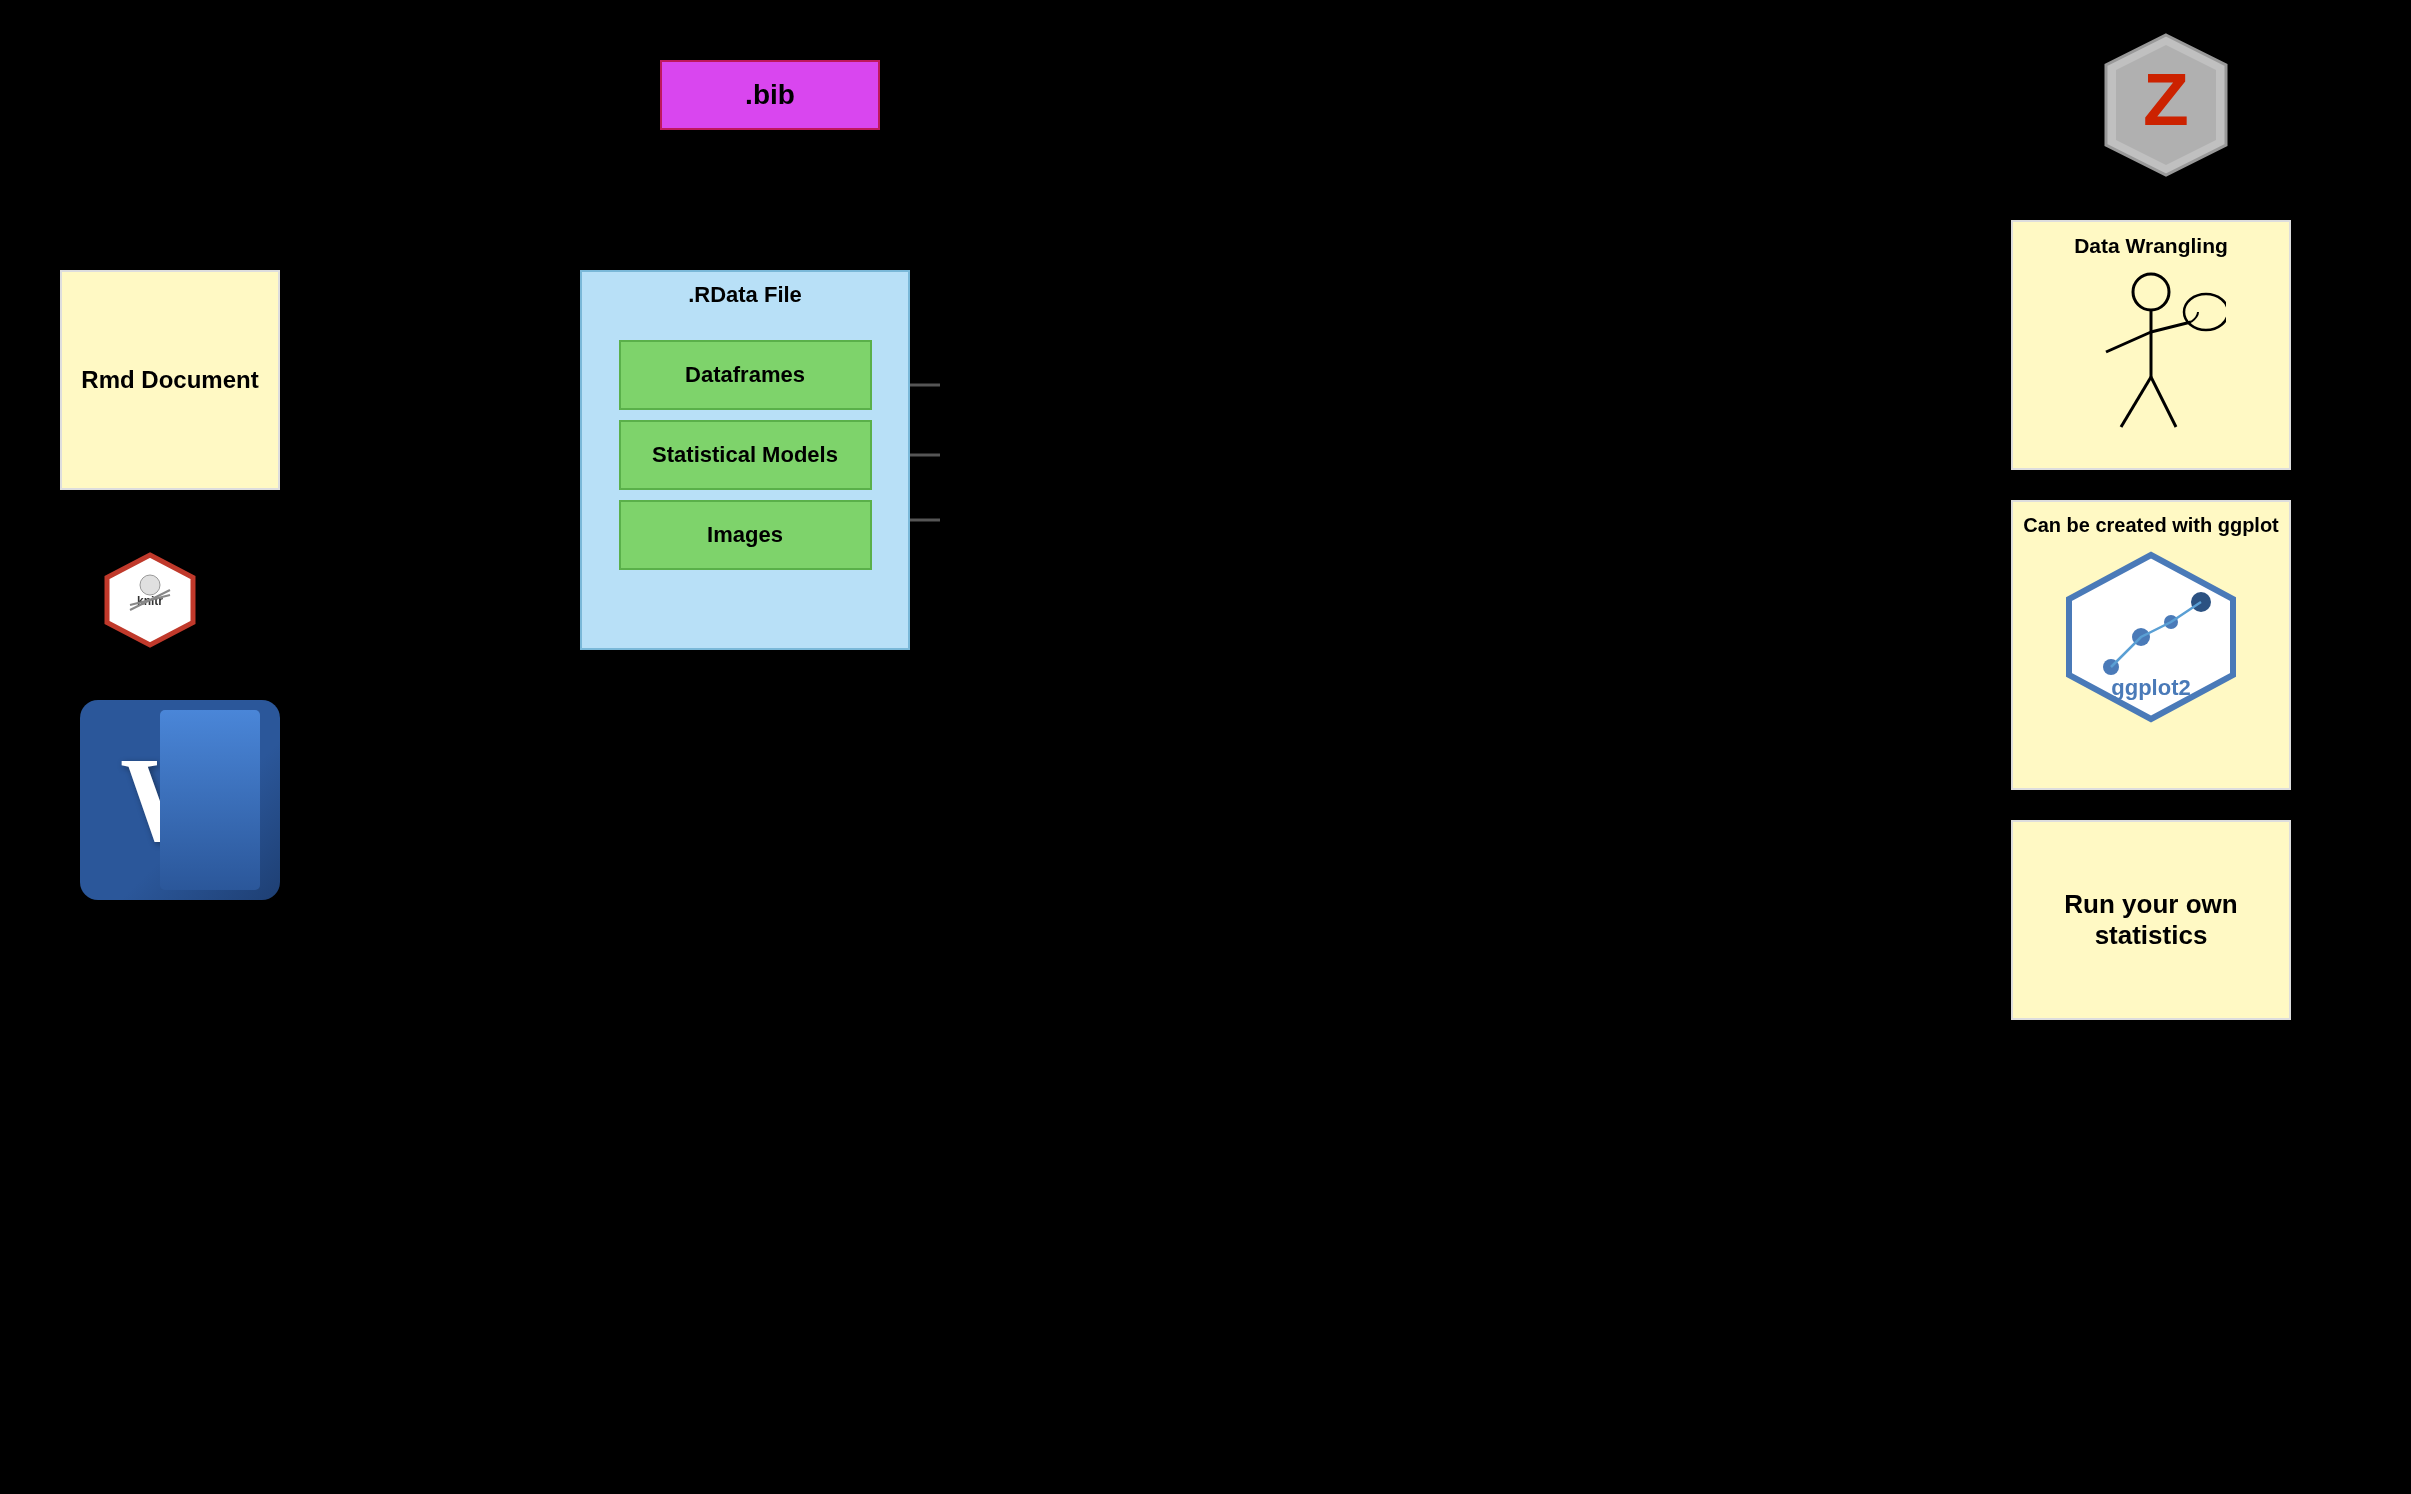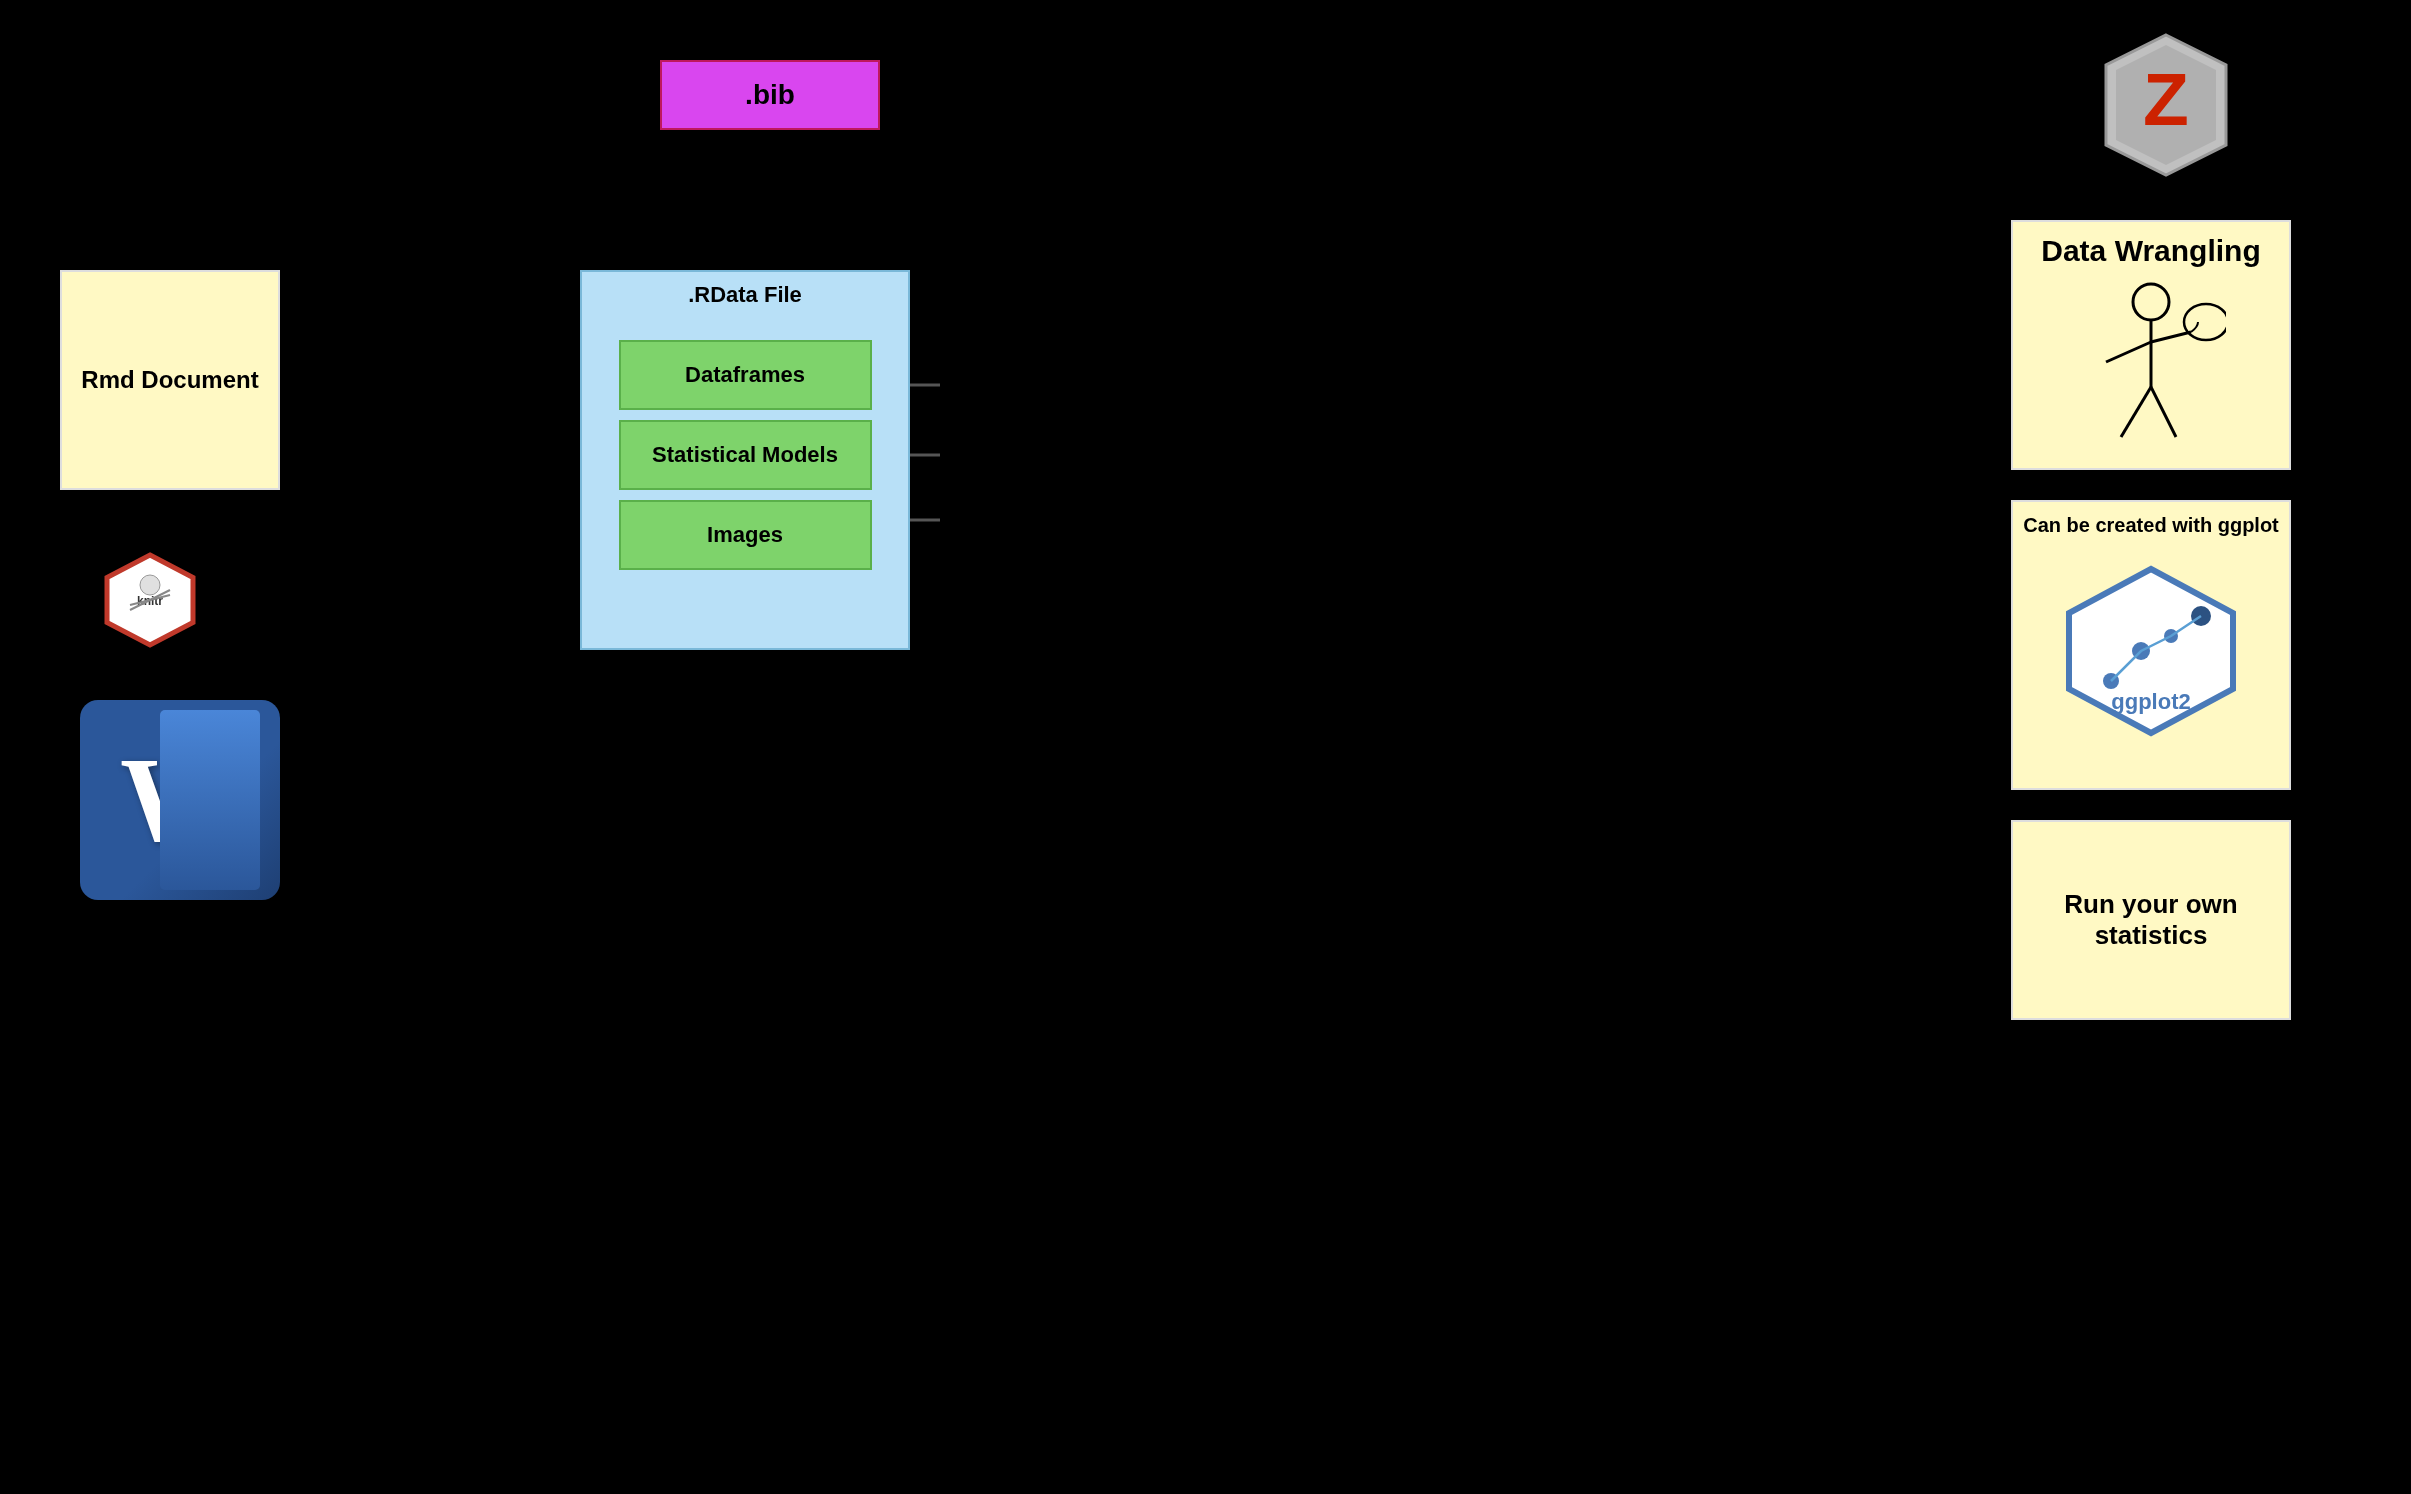"Data Wrangling" .data-wrangling-title { font-size: 30px -> 21px }
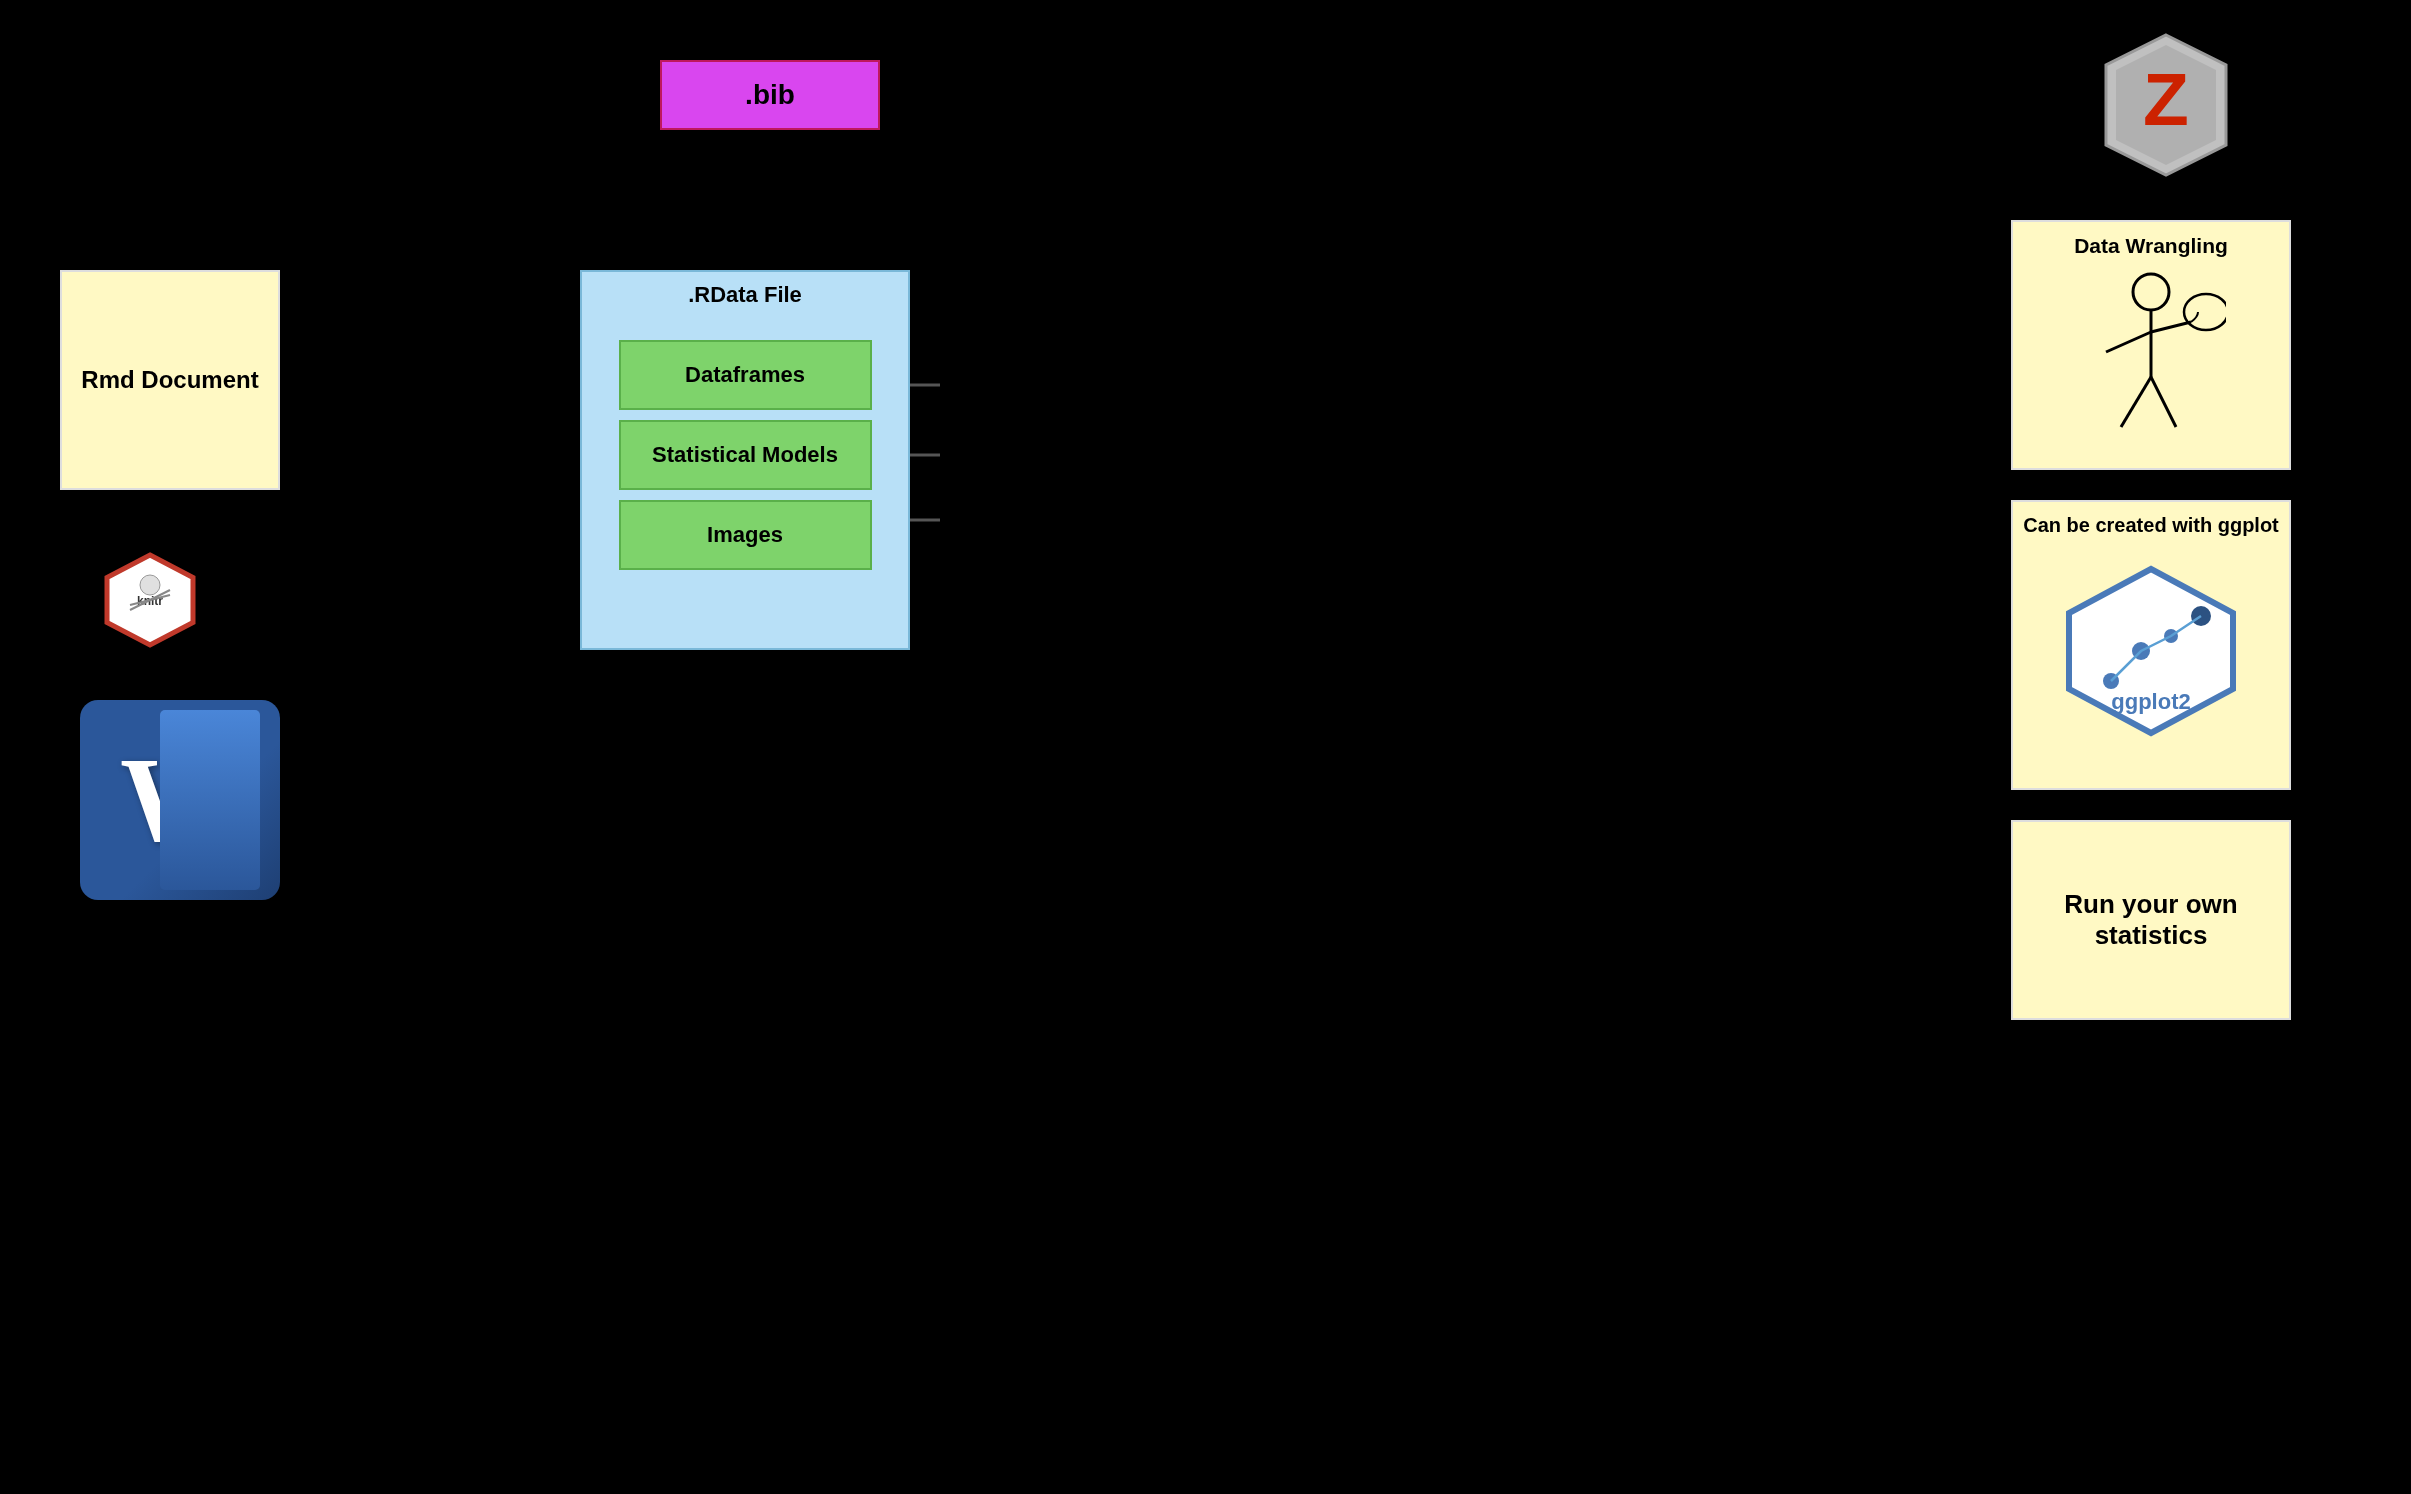"Can be created with ggplot" .ggplot-box { gap: 20px -> 6px }
